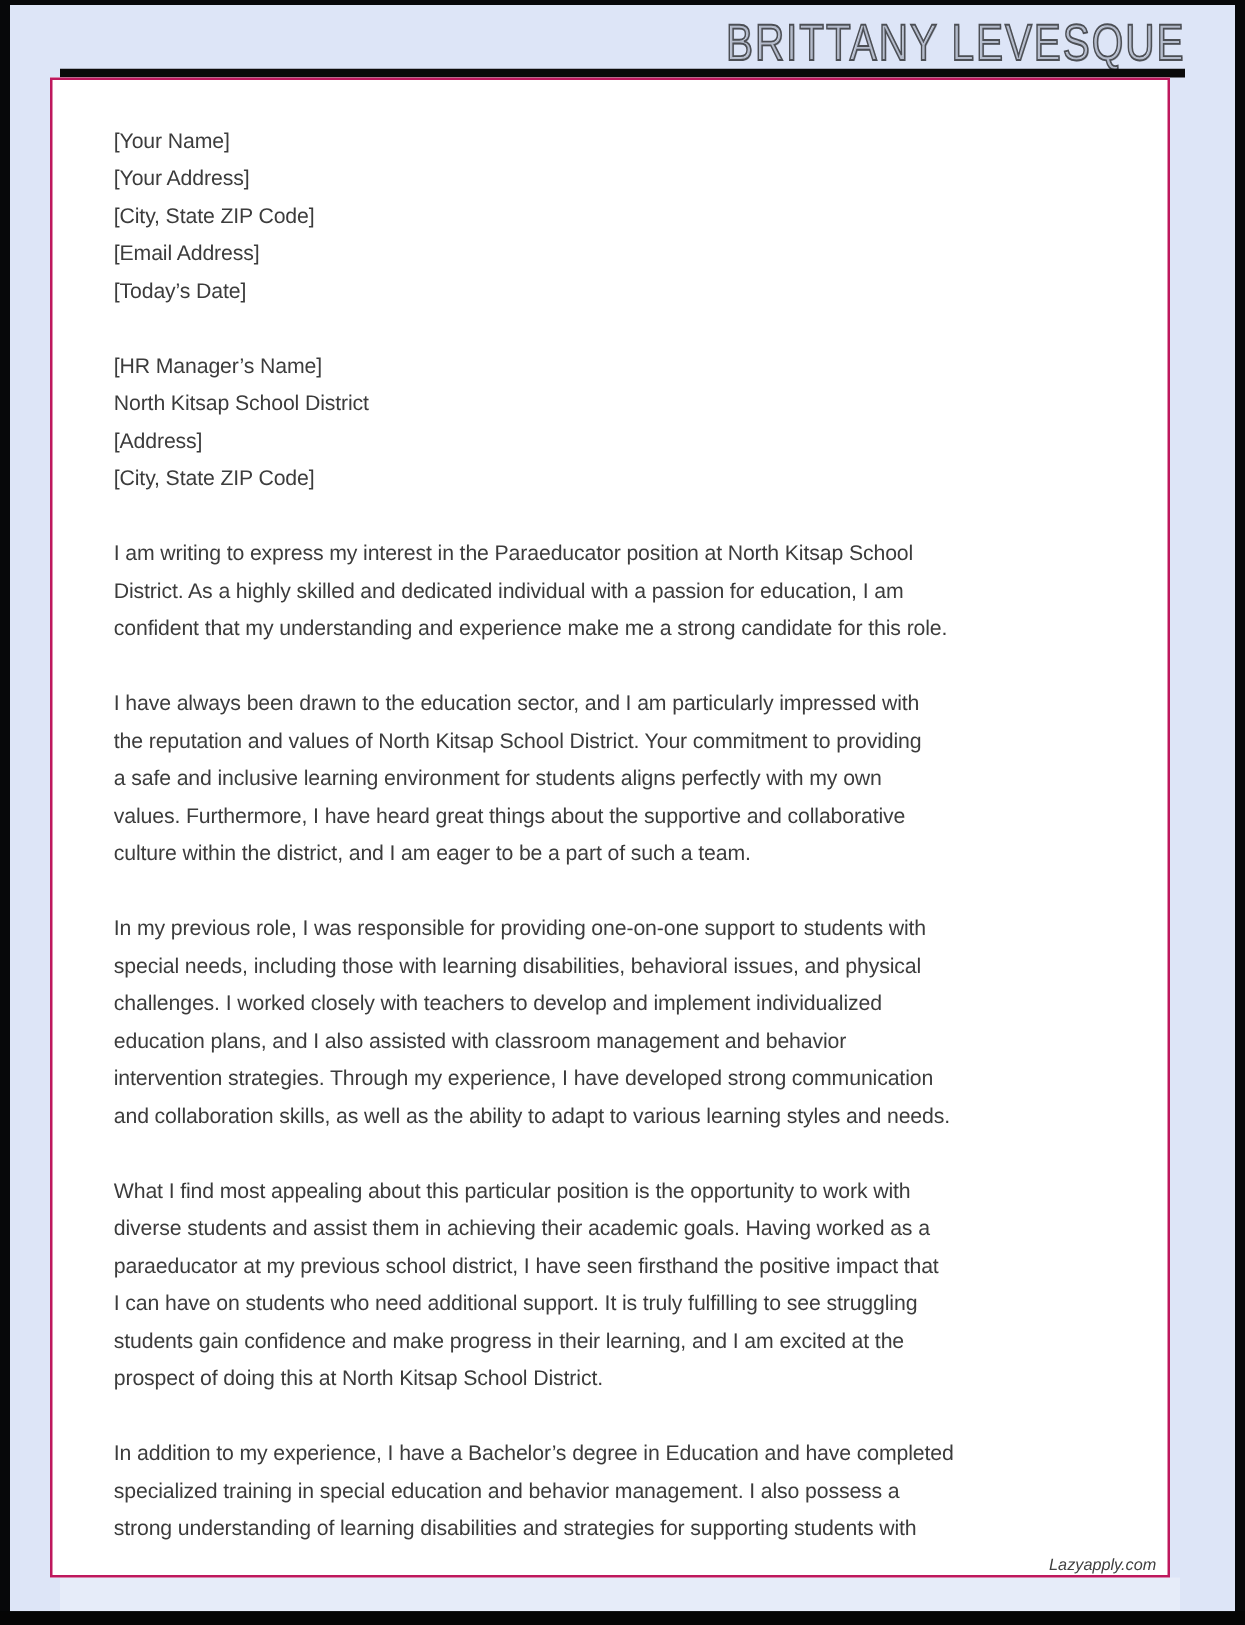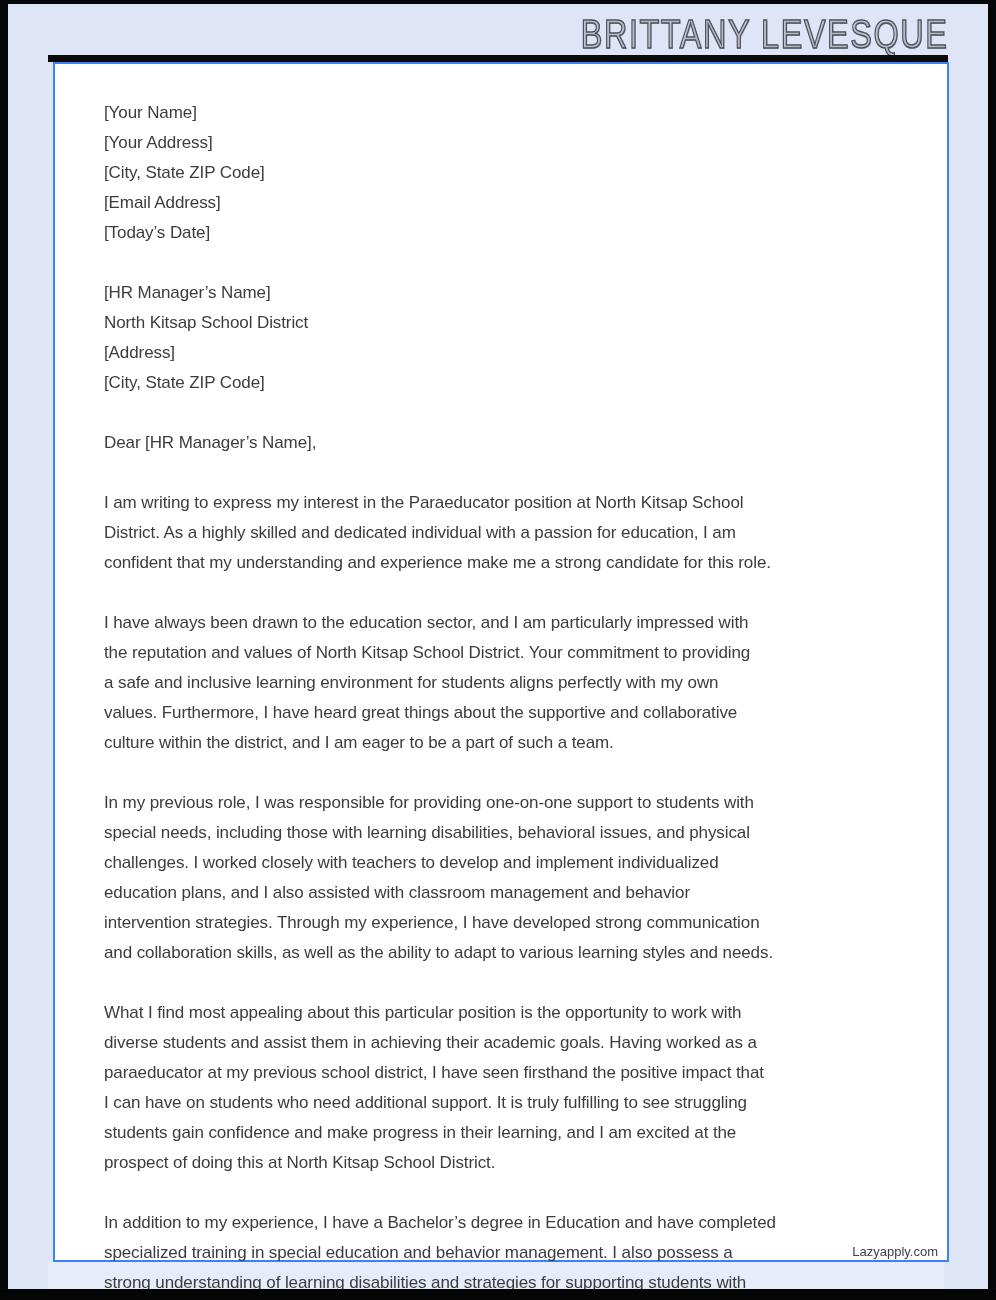"[Your Name]" .page { border: 2px solid #3b82f6 -> 2px solid #be185d; left: 45px -> 32px }
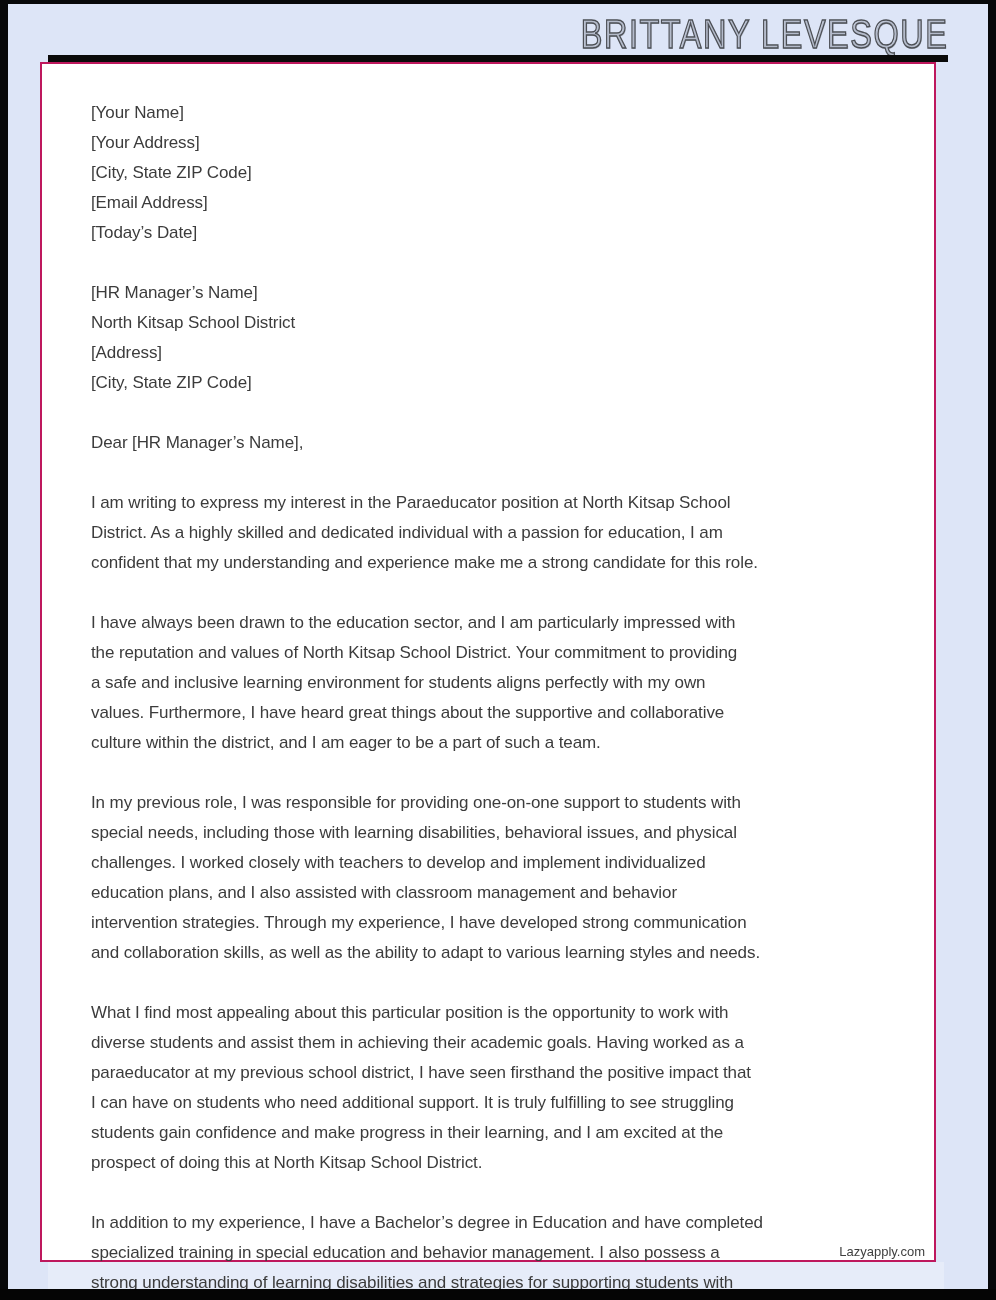"Dear [HR Manager’s Name]," div.block { html: <div>Dear [HR Manager’s Name],</div> -> none }
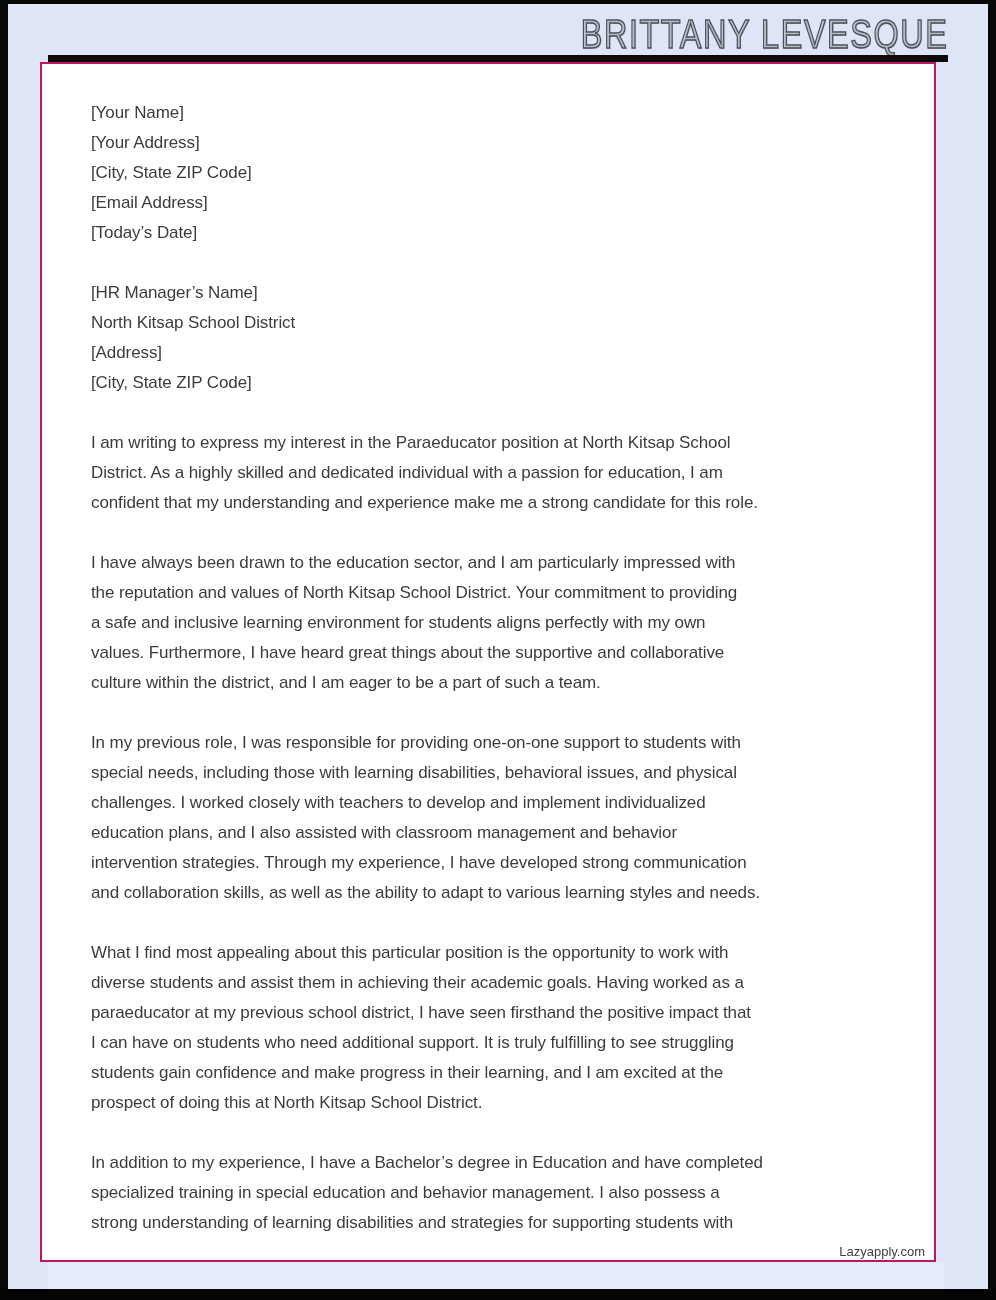"Lazyapply.com" .watermark { font-style: none -> italic }
